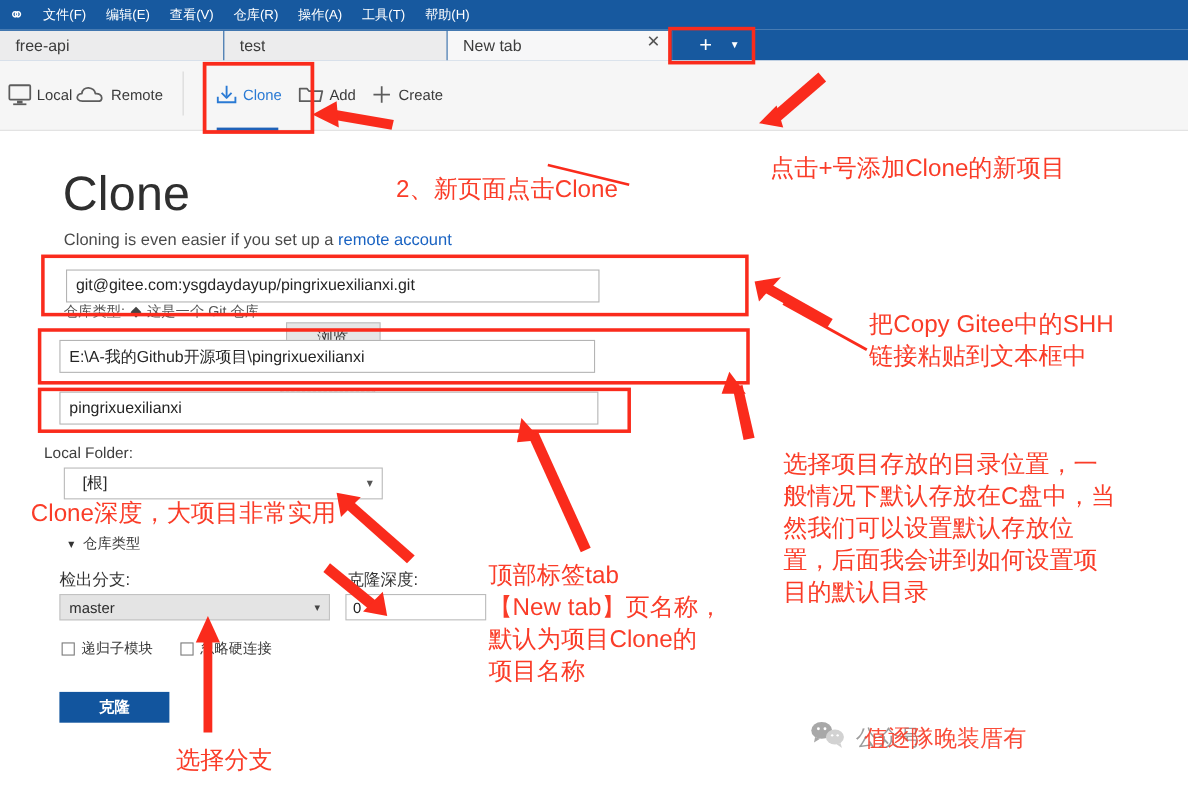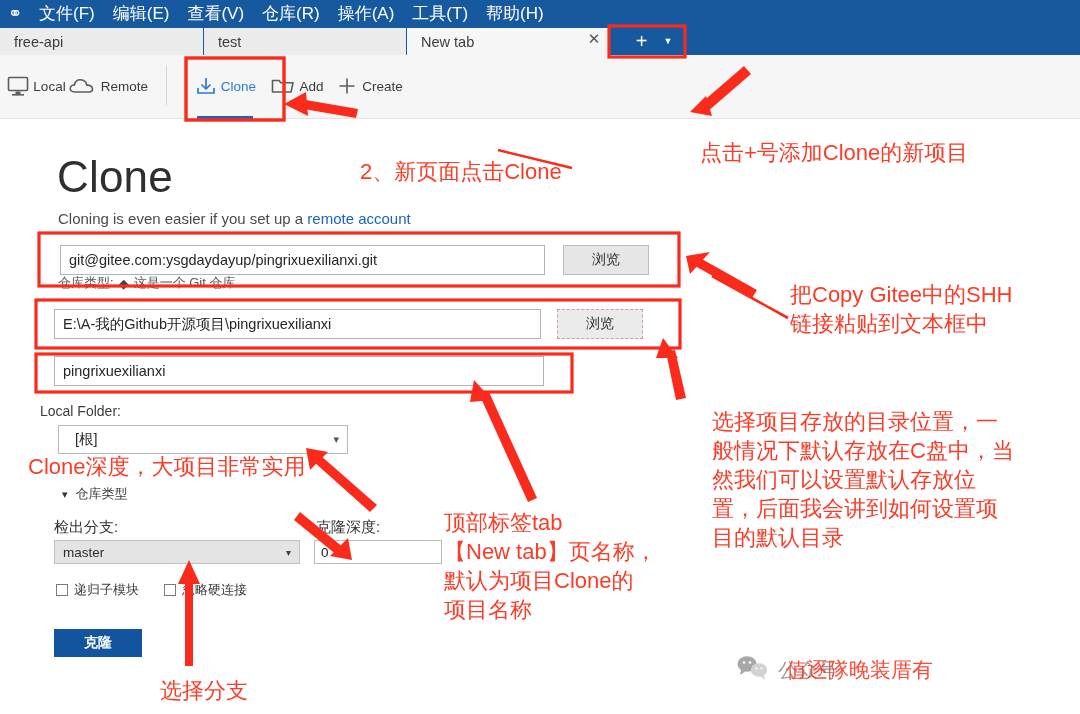"文件(F)" .menu-item { font-size: 17px -> 12px }
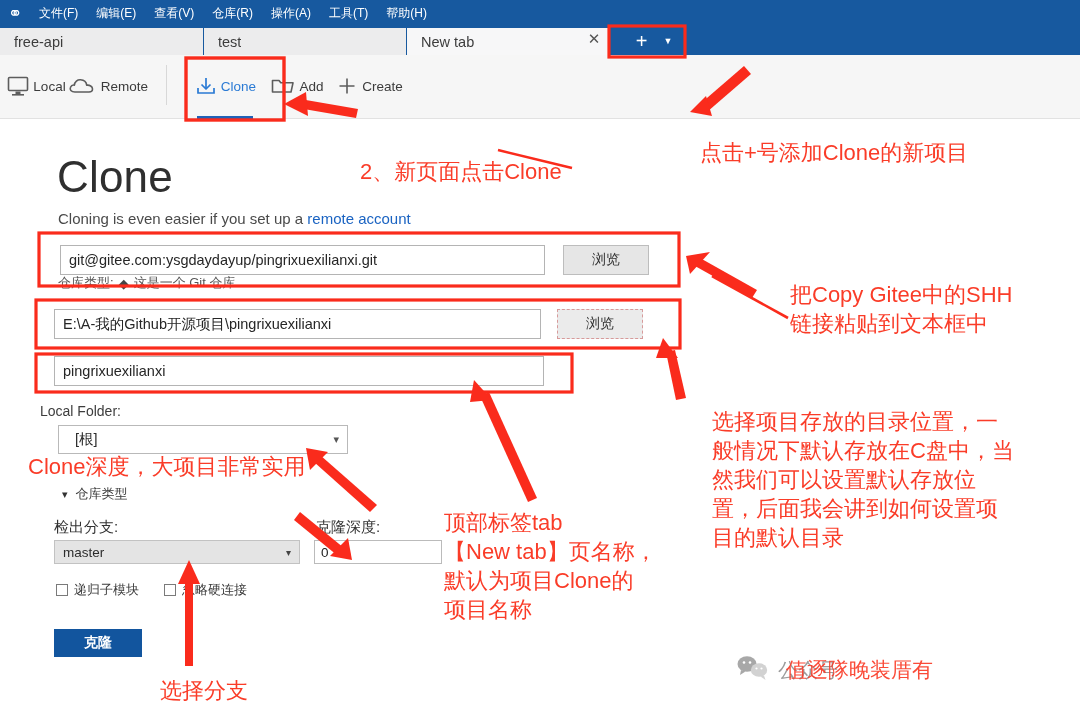"git@gitee.com:ysgdaydayup/pingrixuexilia" .txtrow { flex-direction: none -> column }
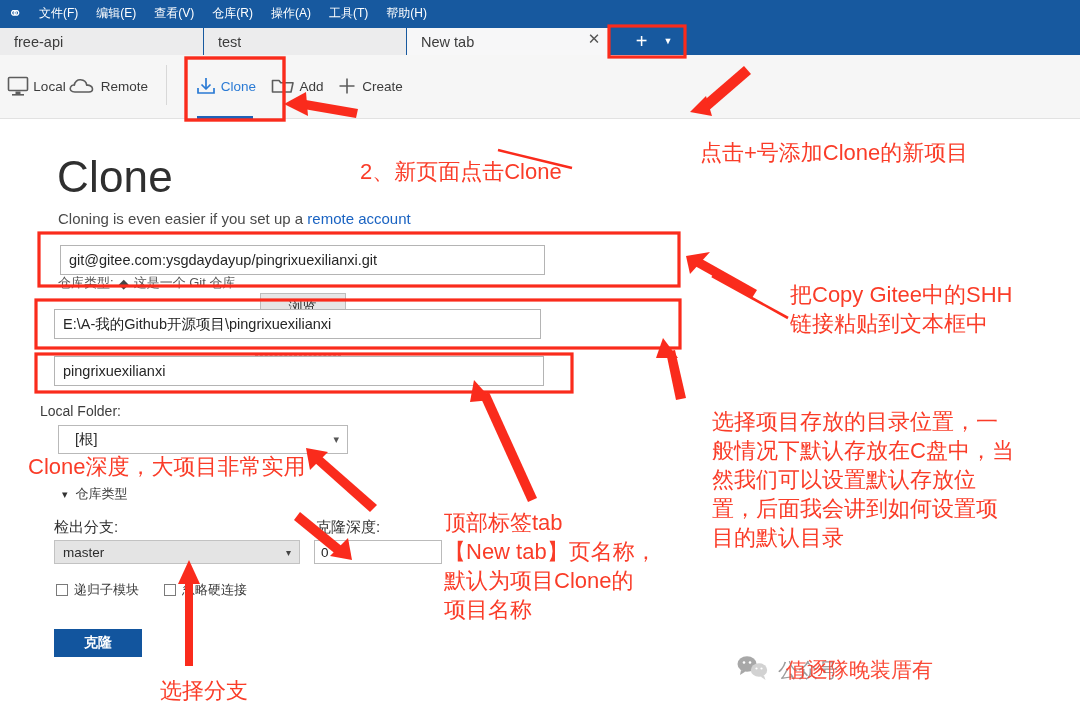"克隆" #clone-btn { width: 88px -> 100px }
